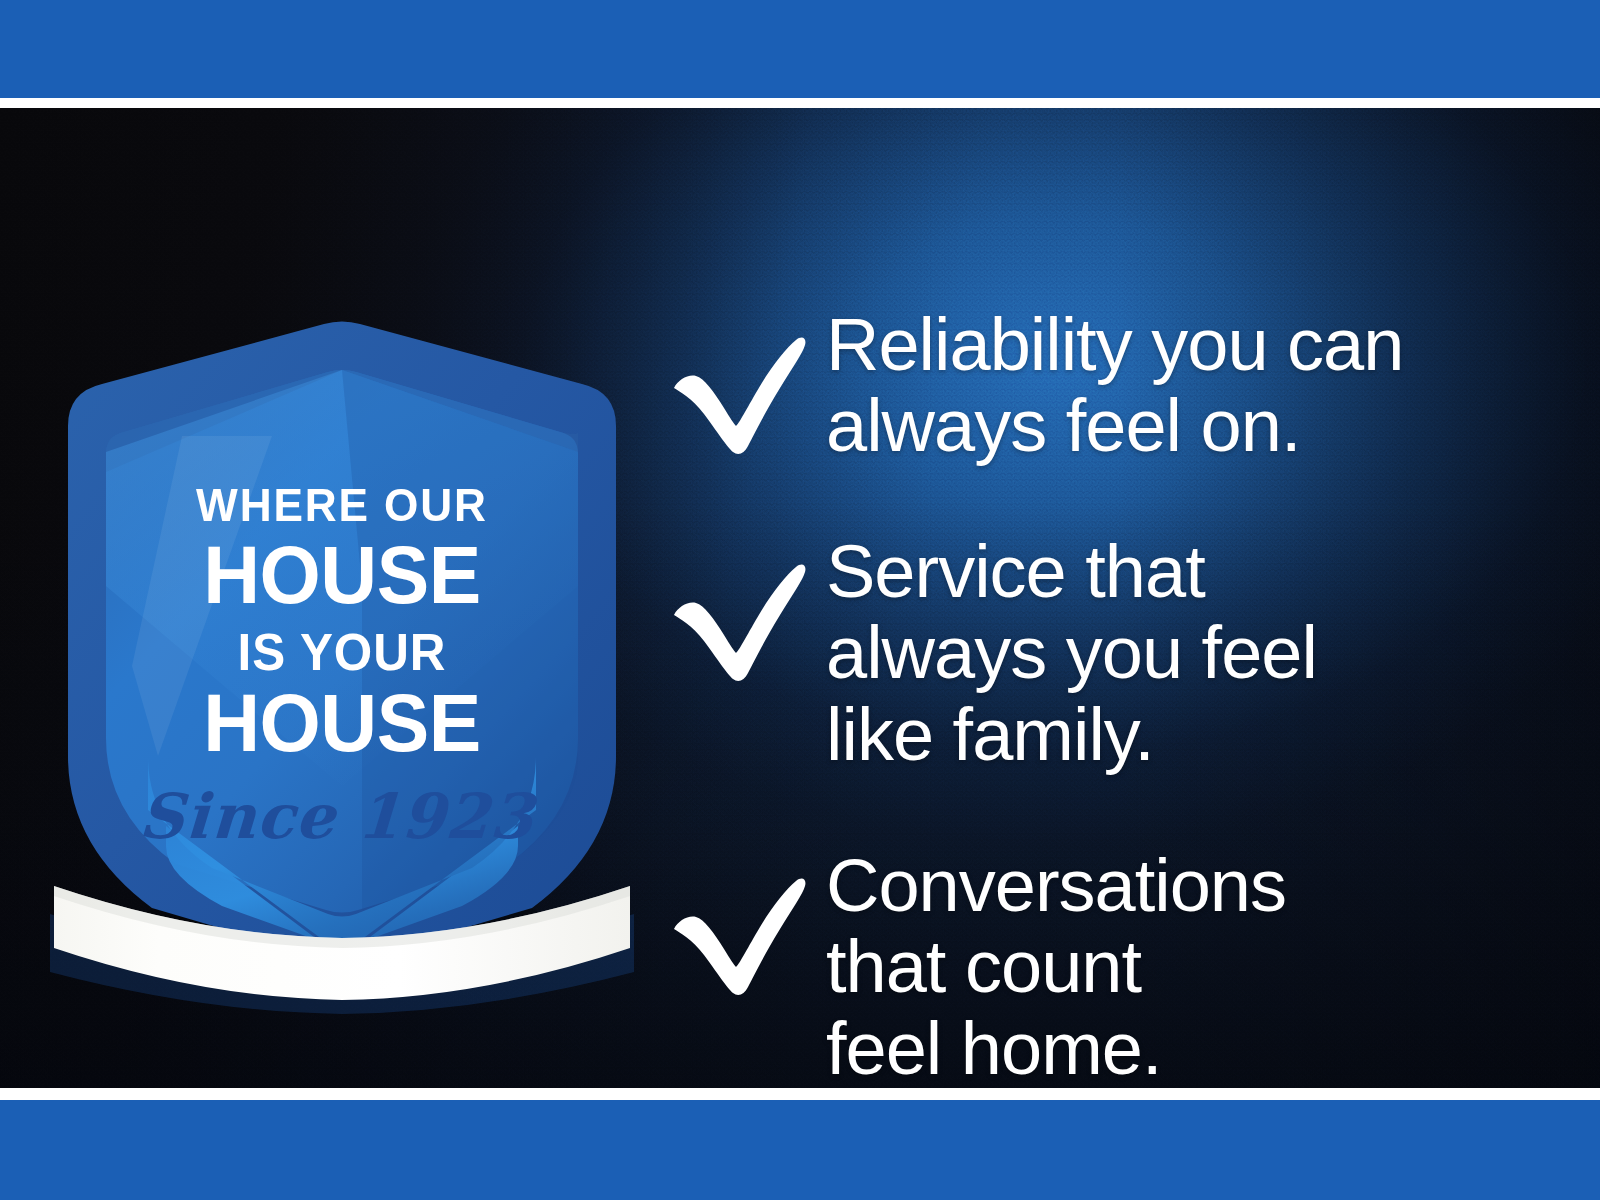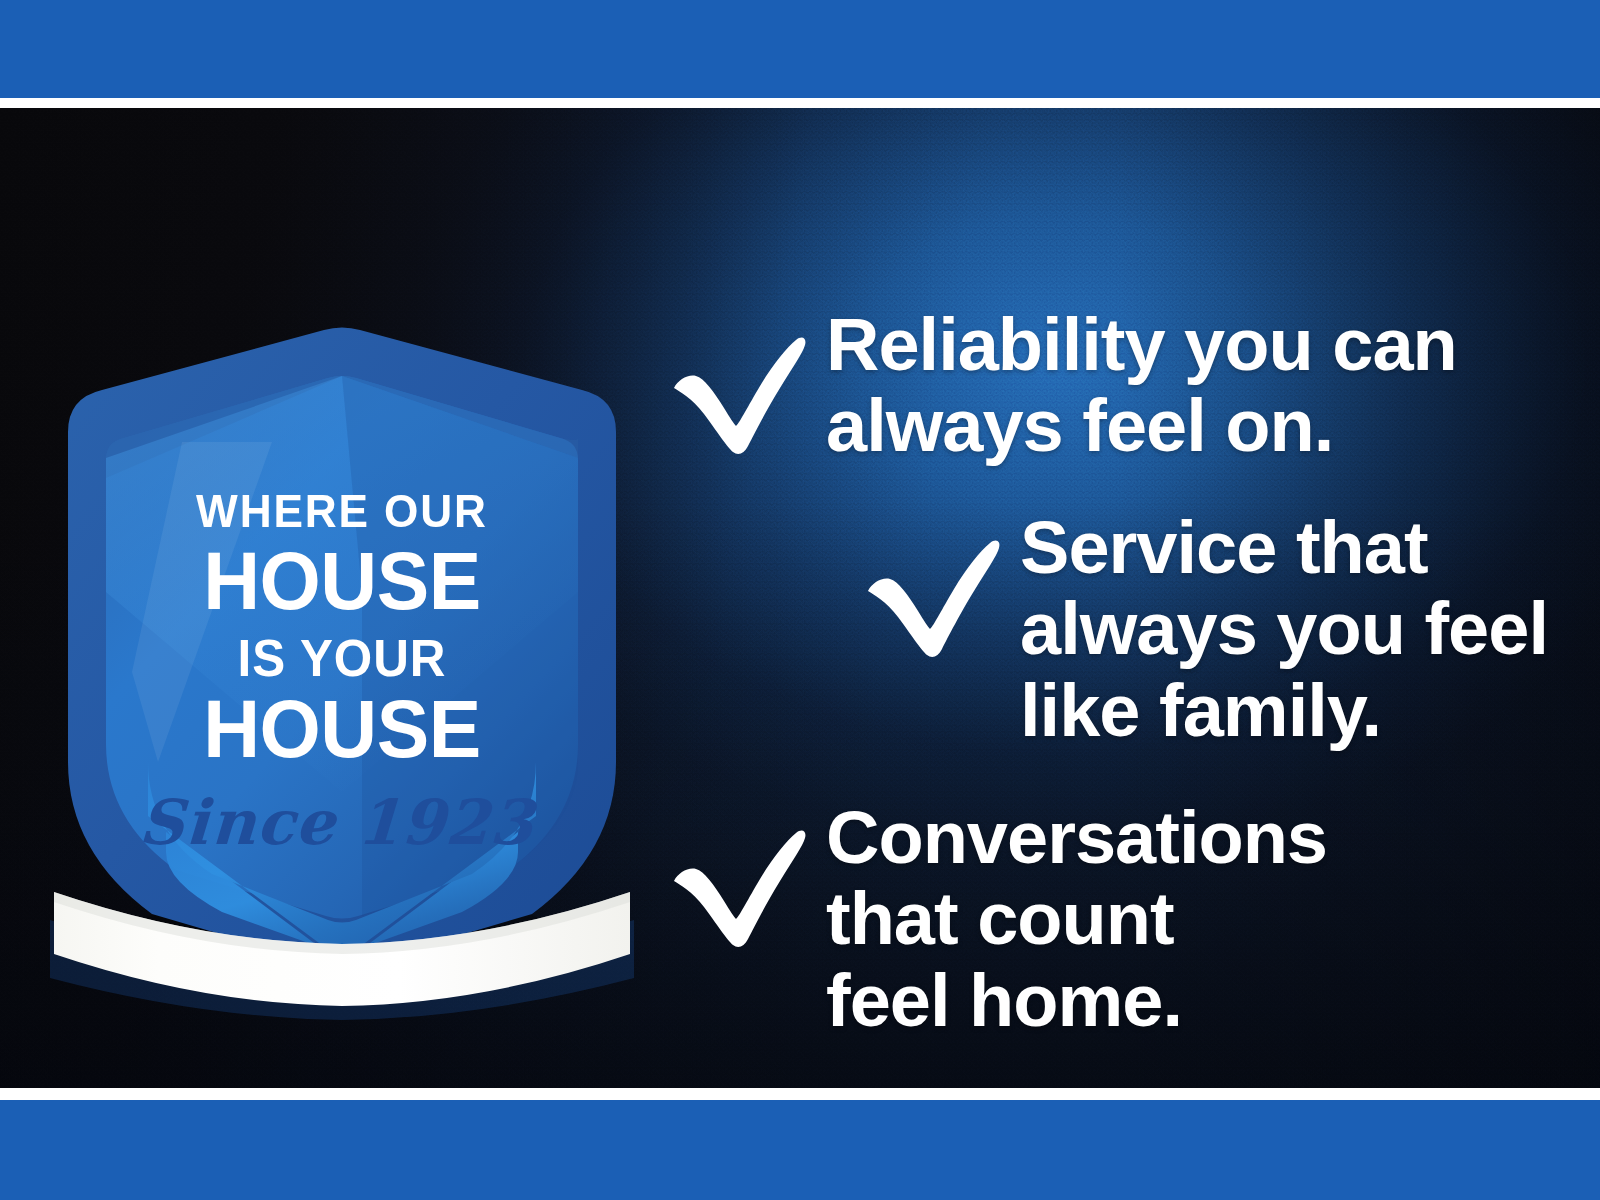"Reliability you can" .btext { font-weight: 700 -> 400 }
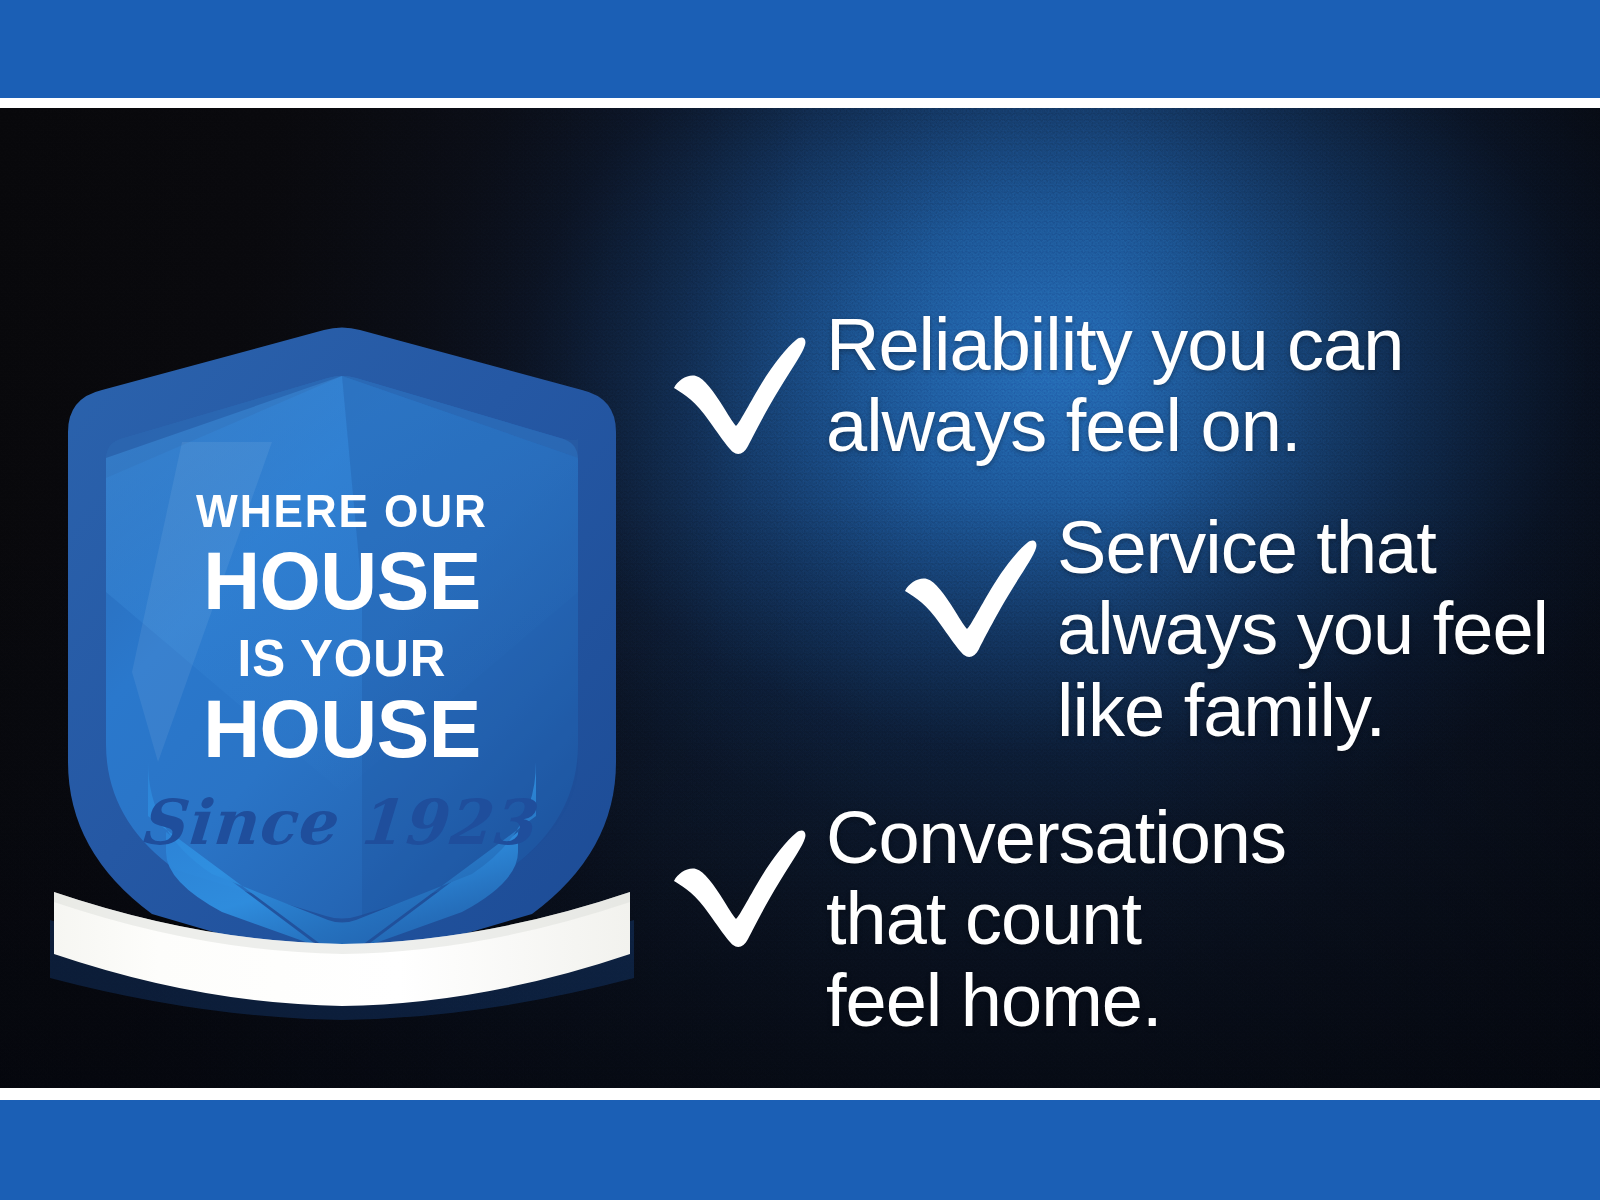"WHERE OUR" .badge { top: 184px -> 178px }
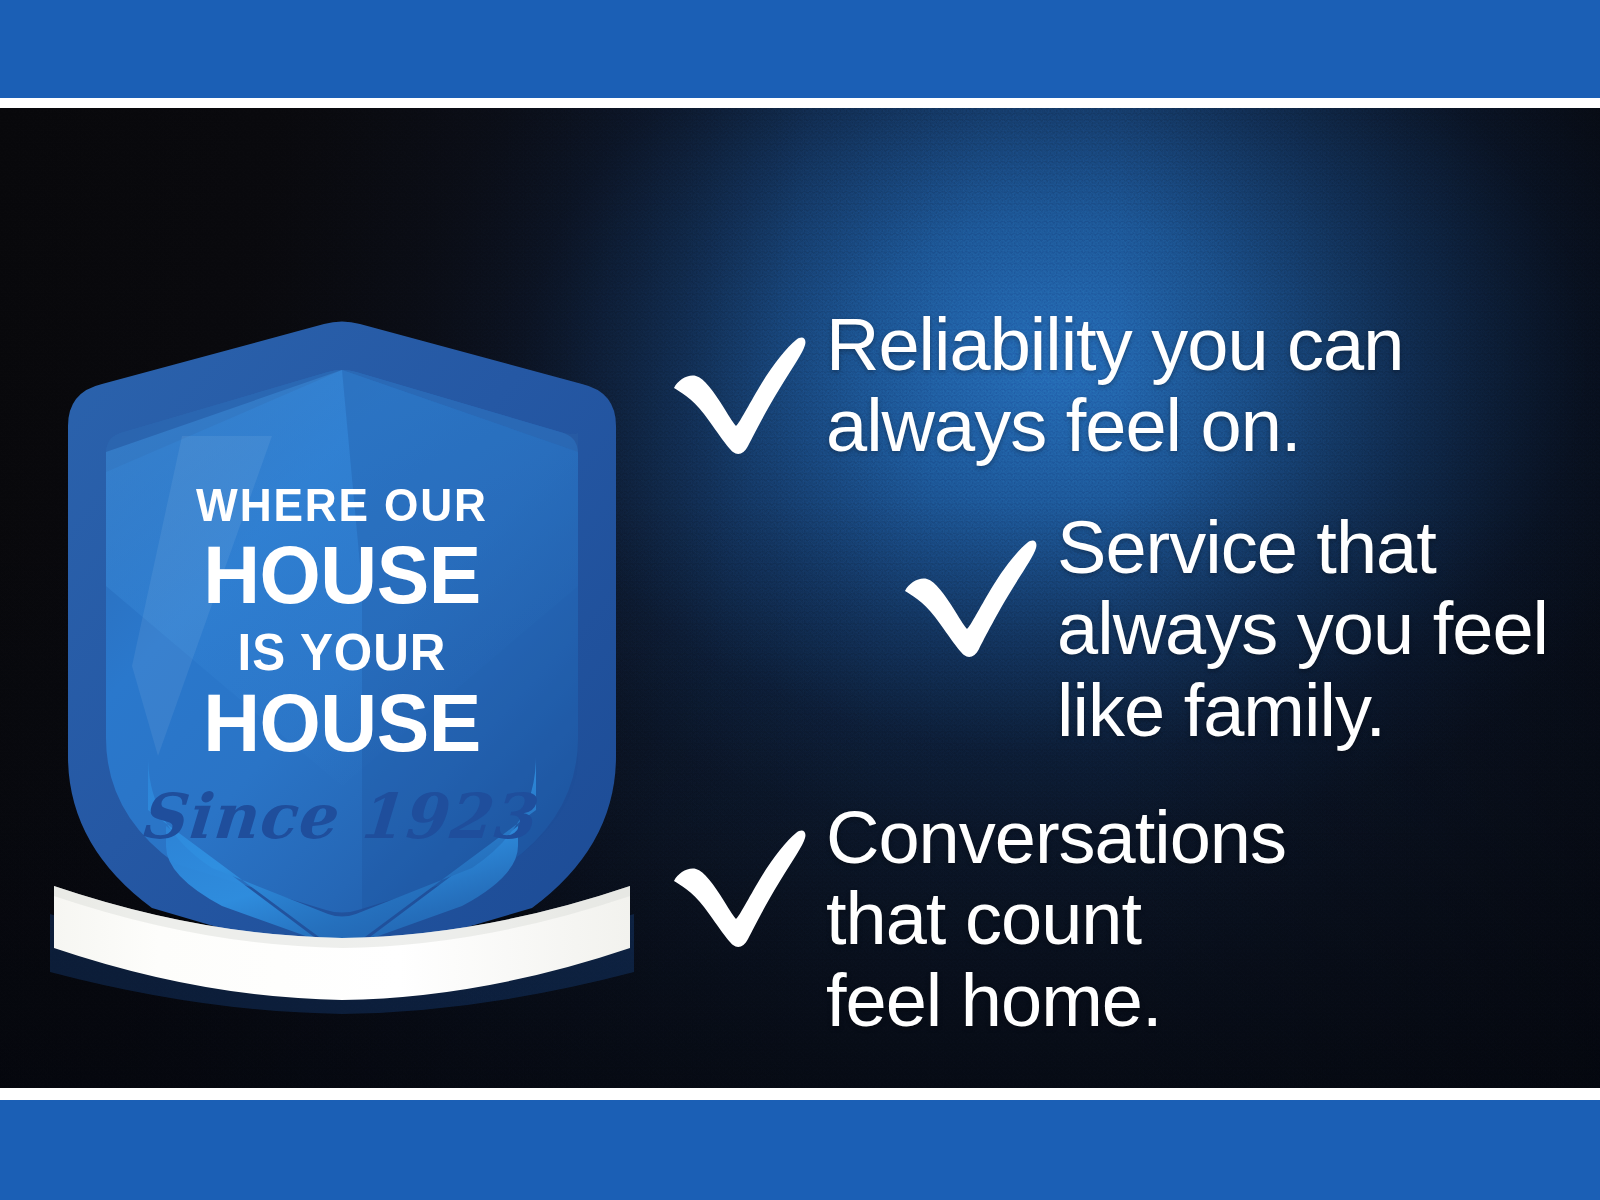"Service that" .b2 { justify-content: flex-end -> none; margin-top: 40px -> 64px }
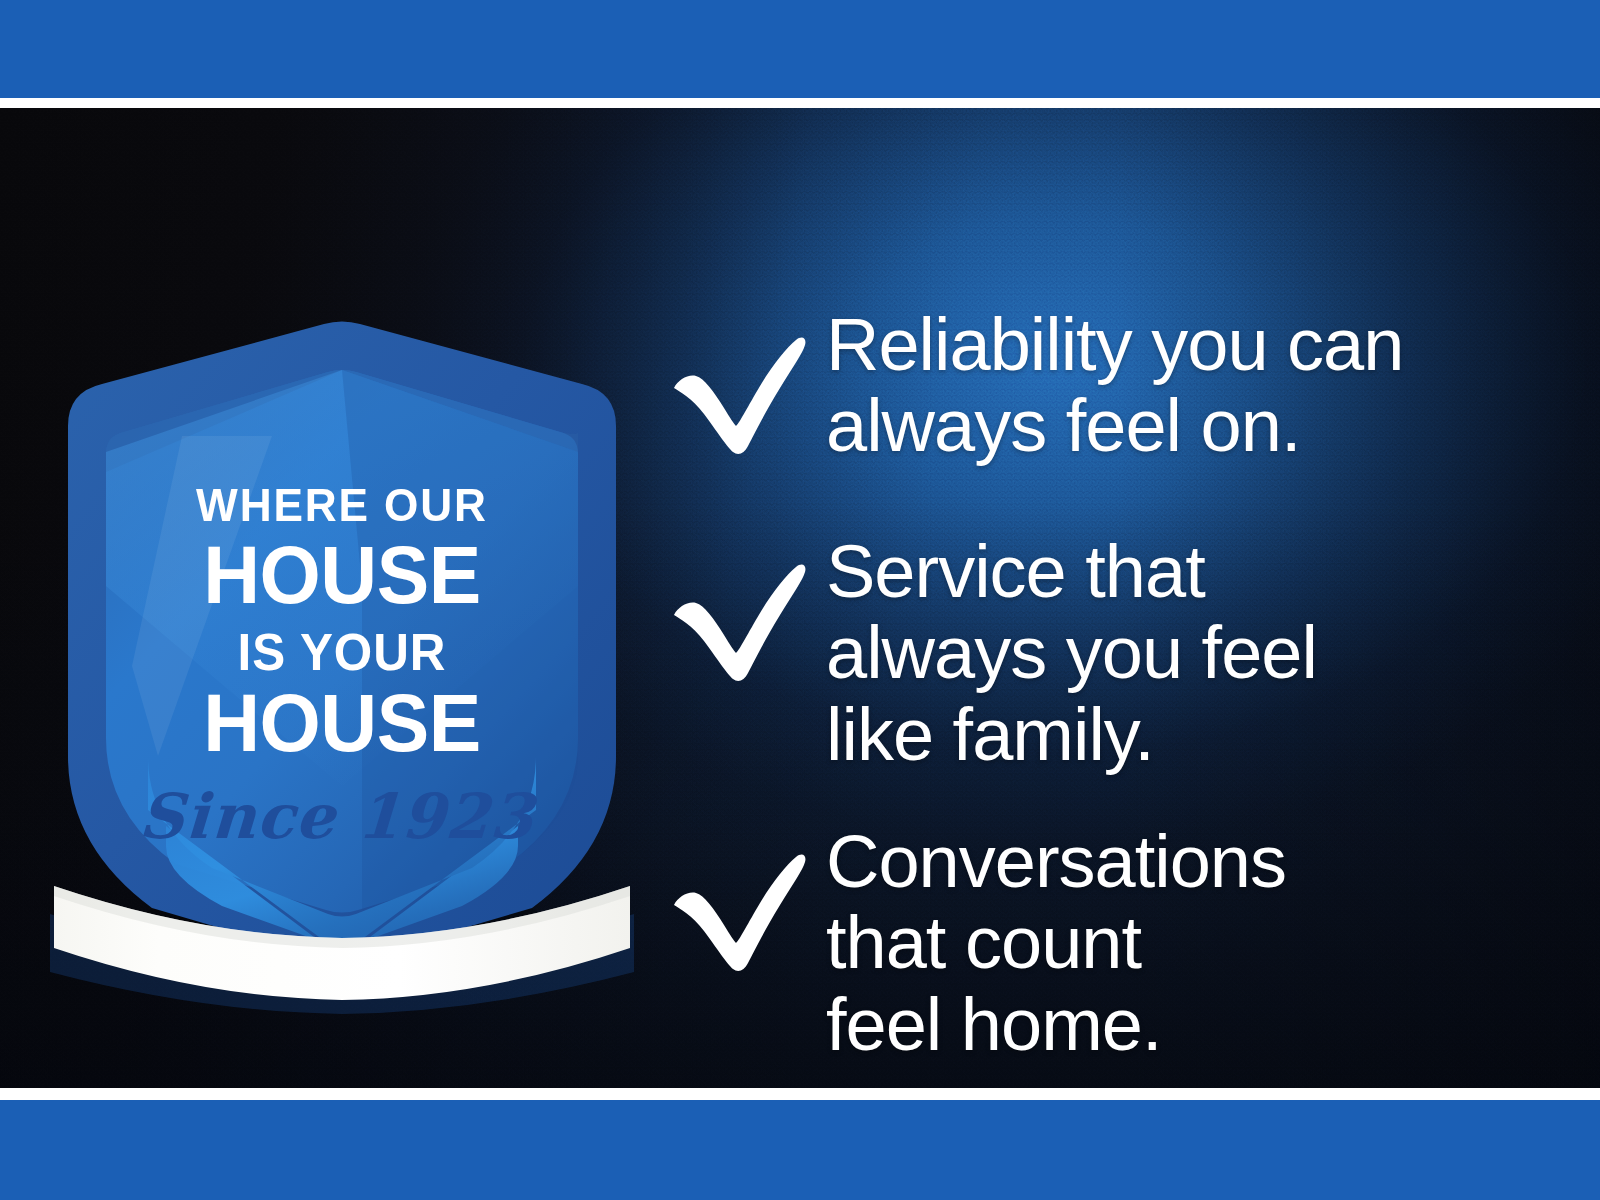"Conversations" .b3 { margin-top: 46px -> 70px }
